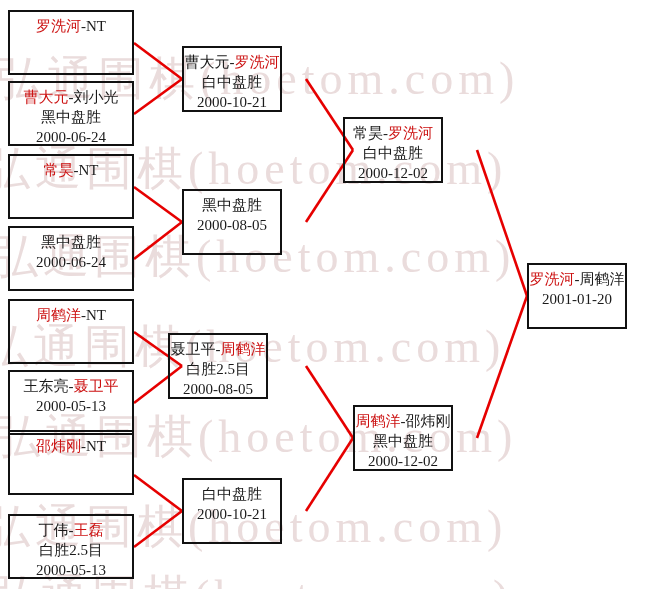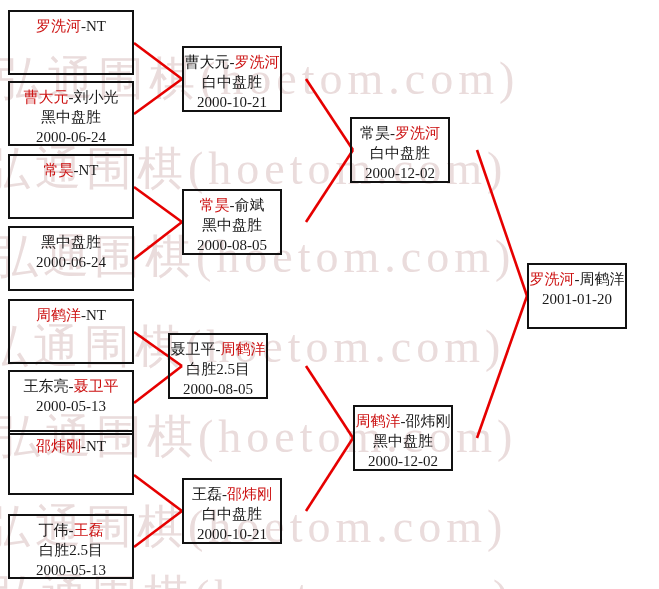"常昊-罗洗河" div.box { left: 350px -> 343px }
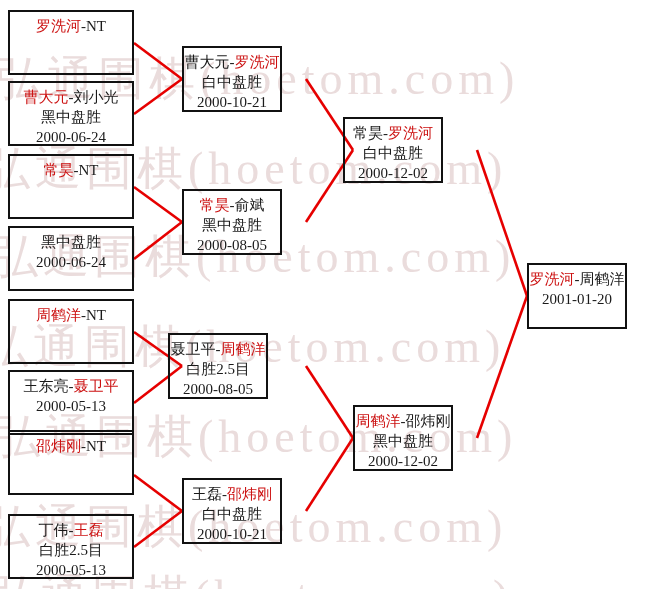"常昊-俞斌" div { html: <div><span></span><span>常昊</span><span>-俞斌</span></div> -> none }
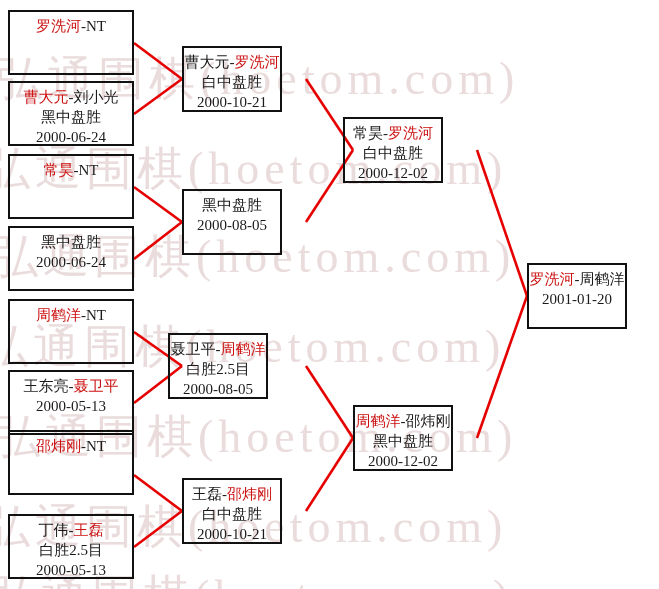"王磊-邵炜刚" div { html: <div><span>王磊-</span><span>邵炜刚</span><span></span></div> -> none }
